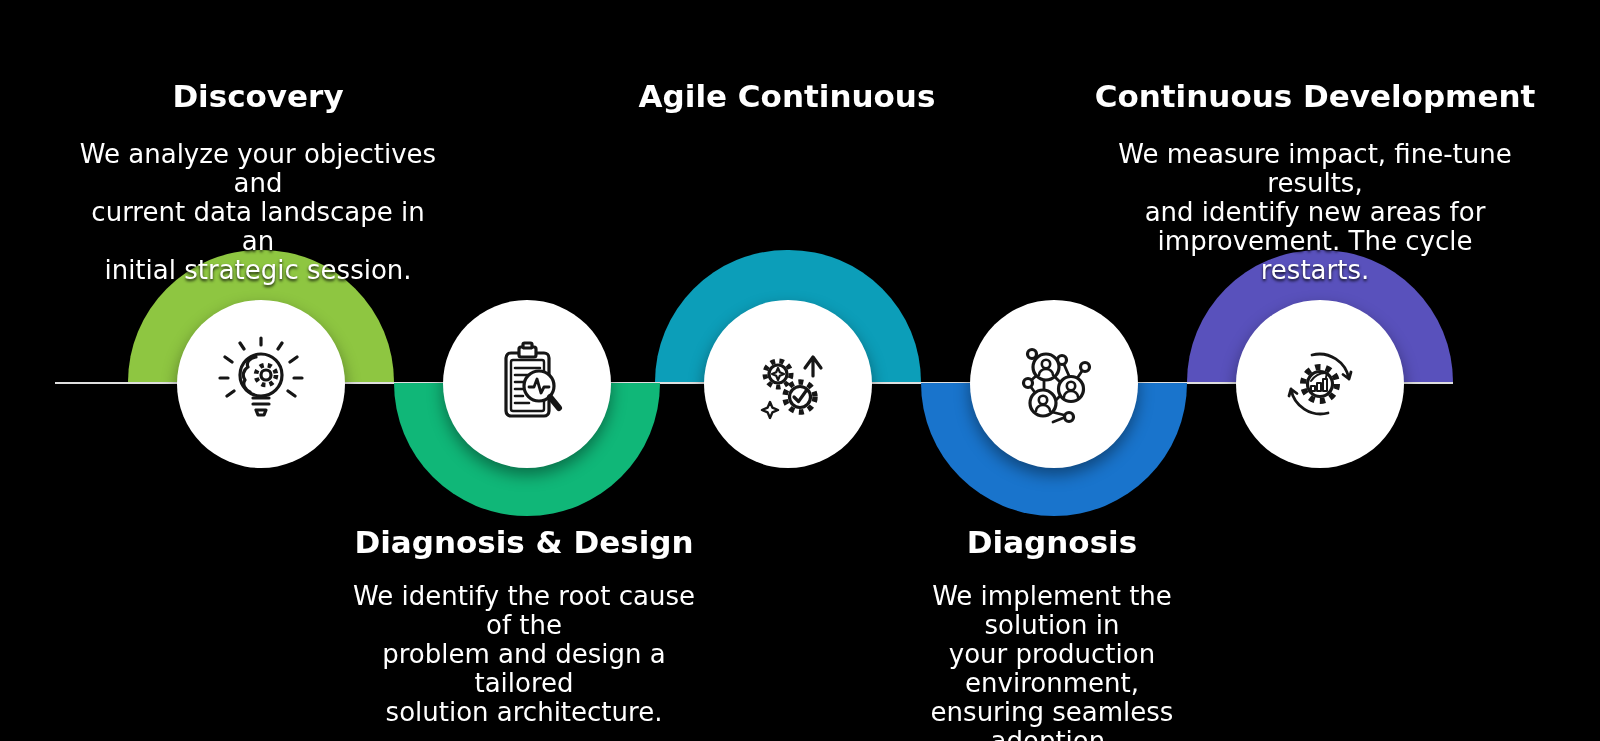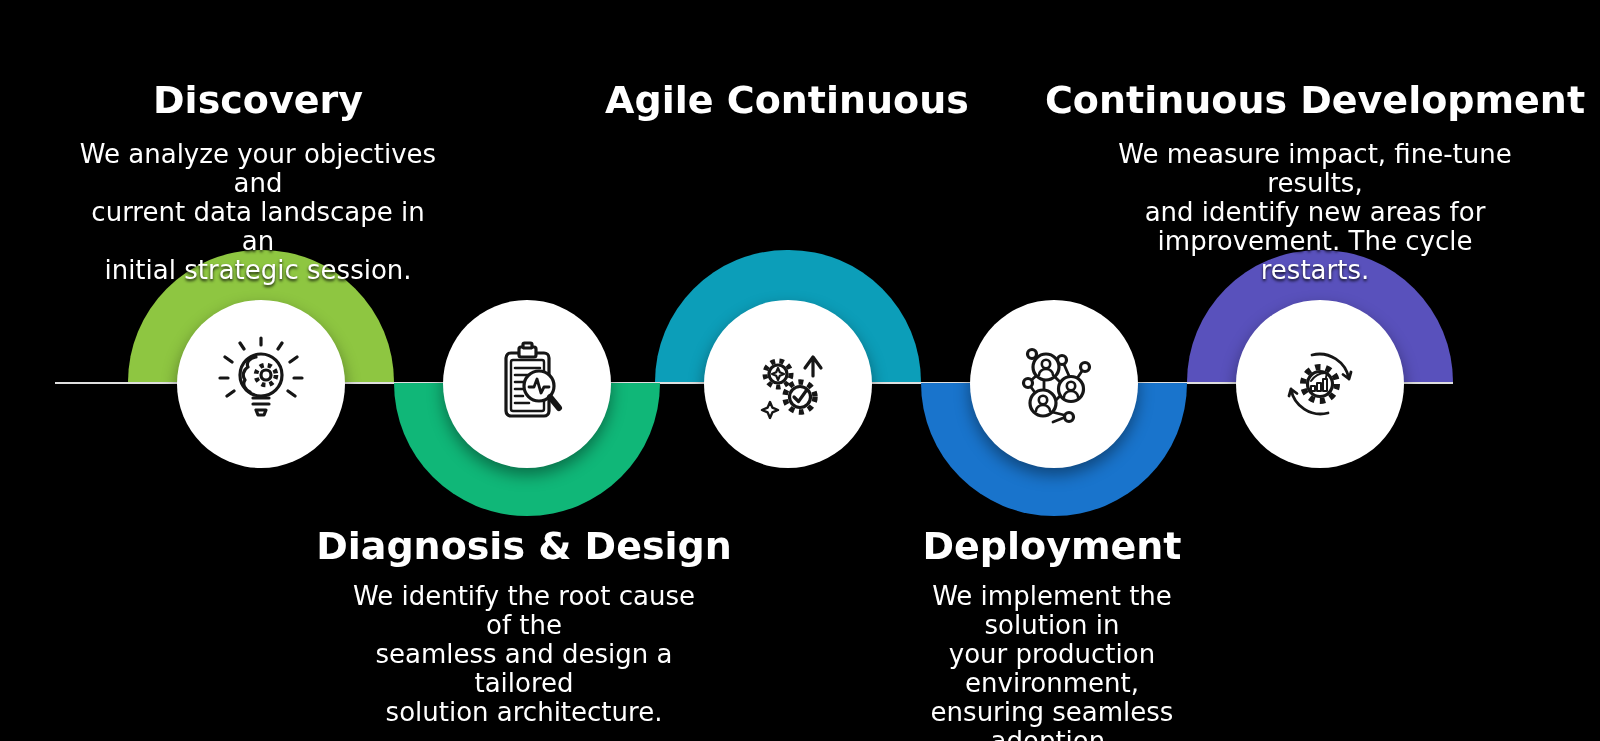"Discovery" .step-title { font-size: 38px -> 31px }
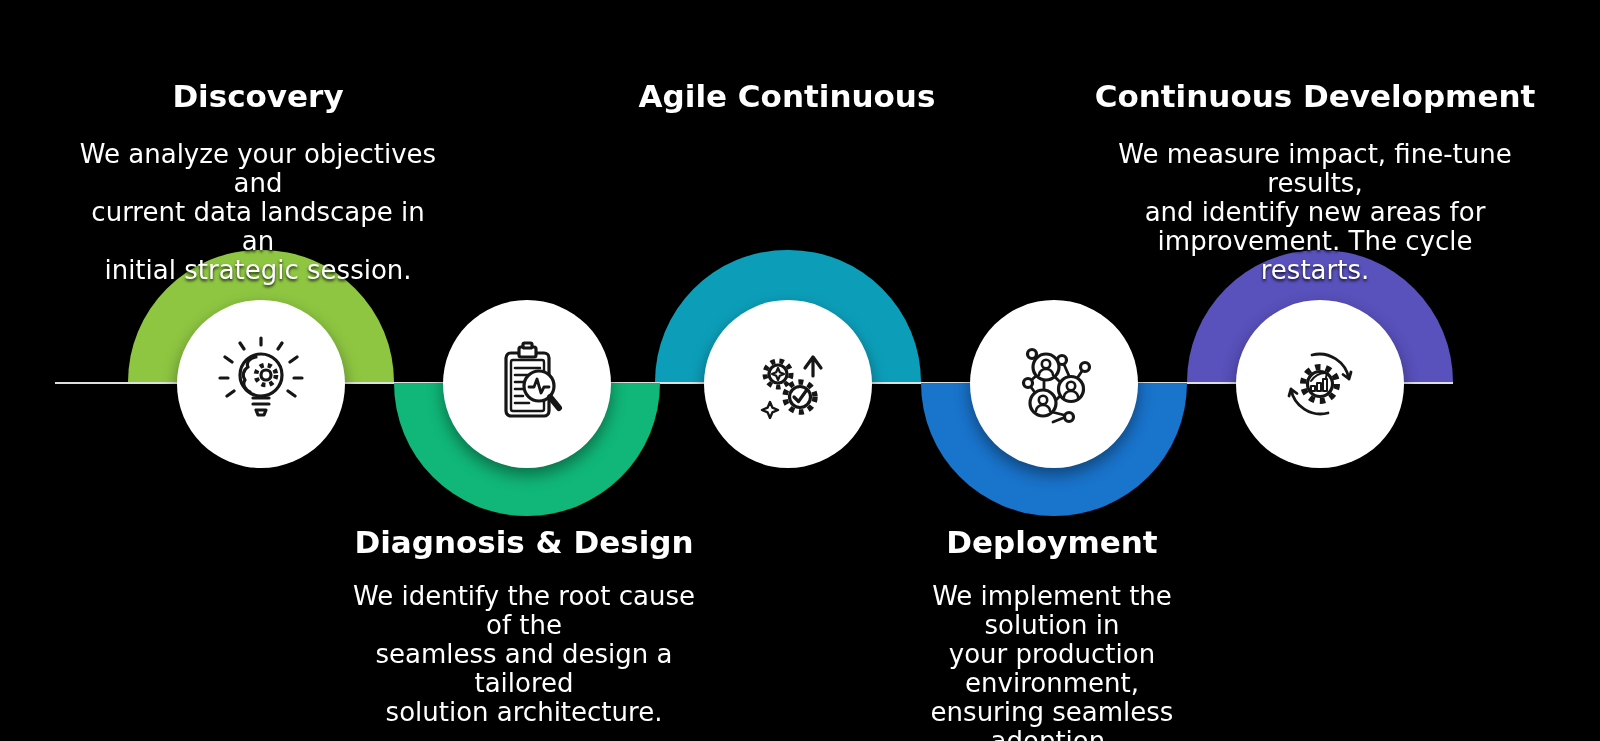"Deployment" div.step-title { text: Deployment -> Diagnosis }
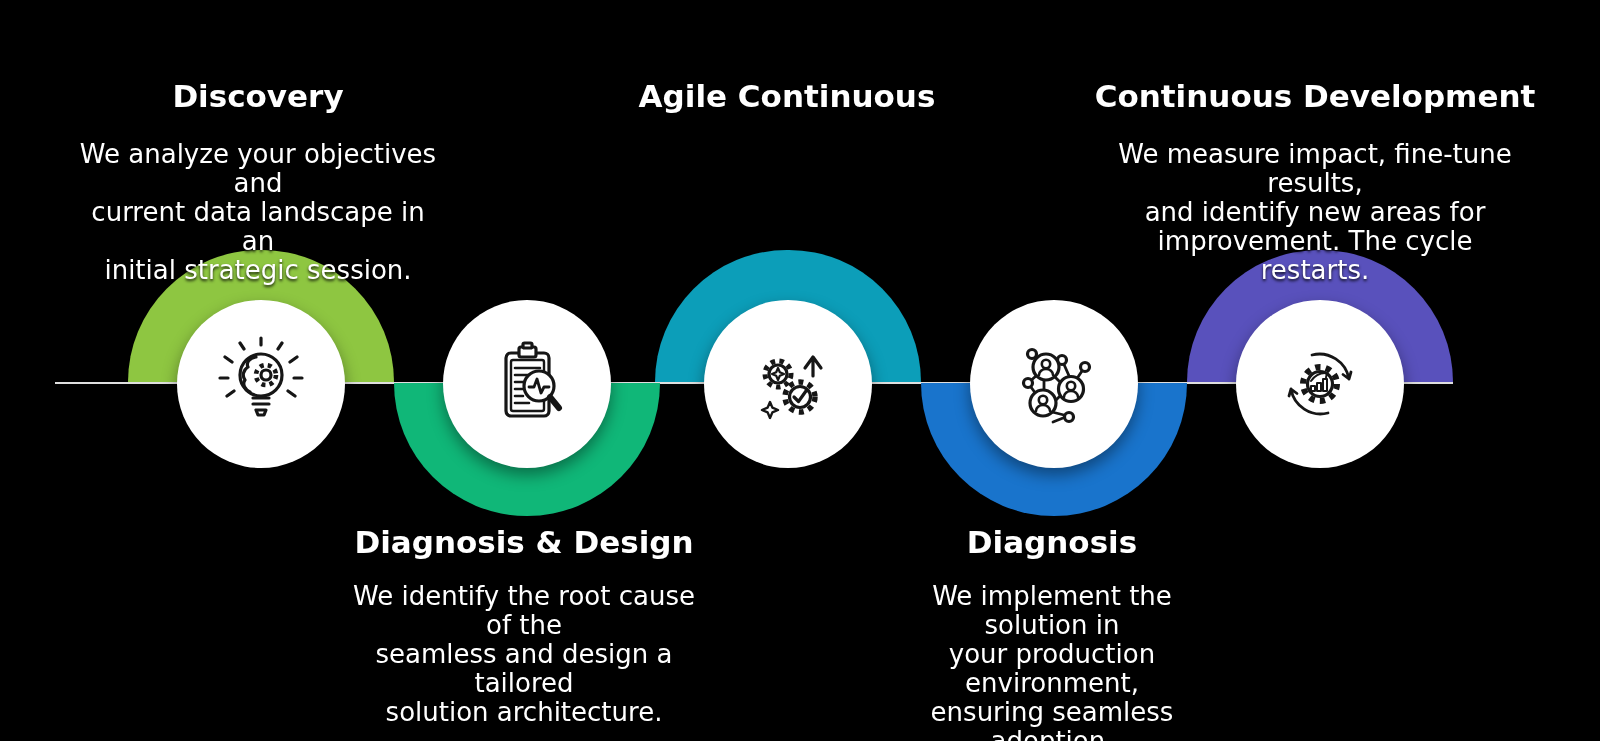"We identify the root cause" div.step-desc { text: seamless -> problem }
